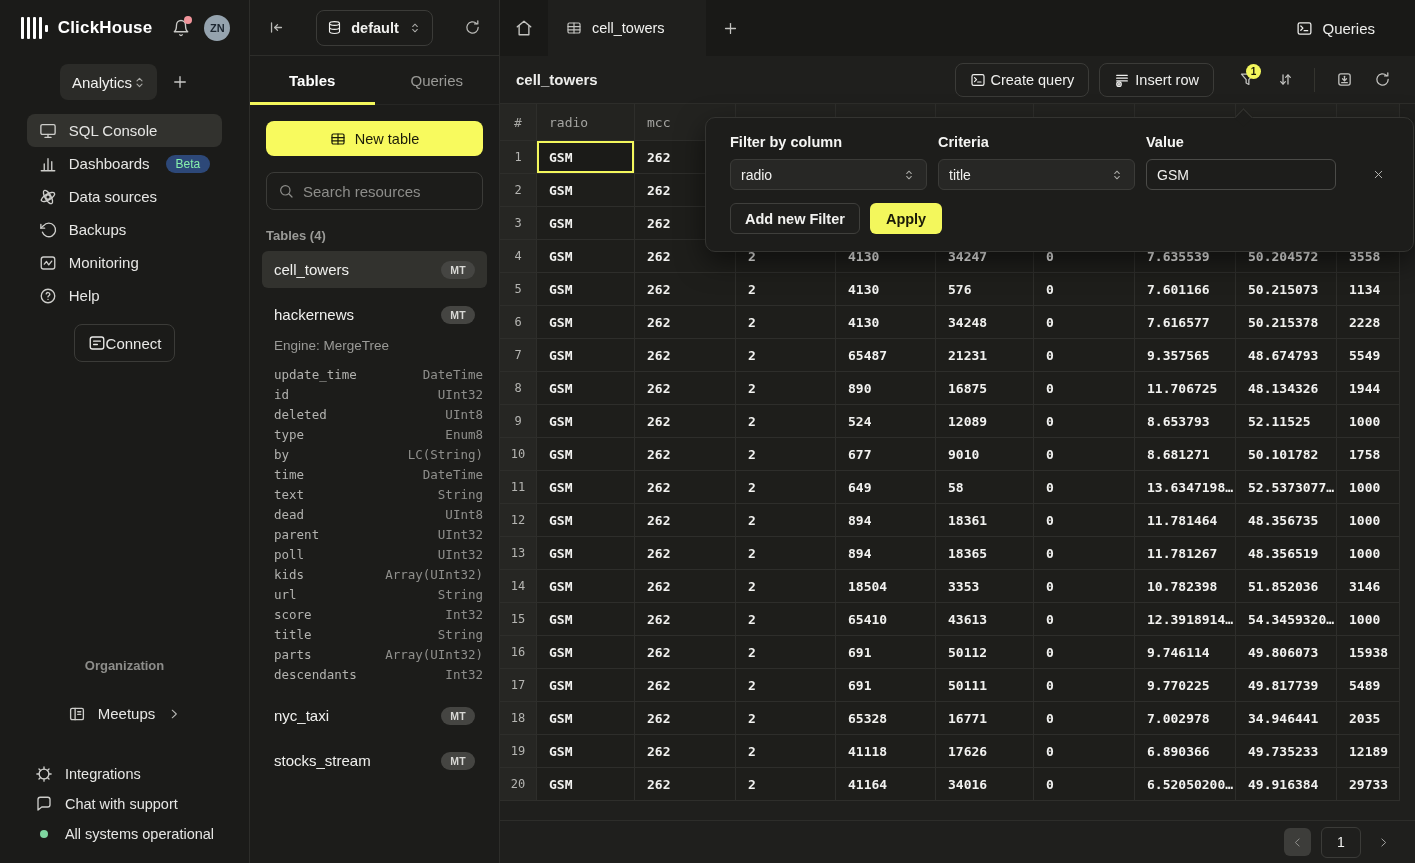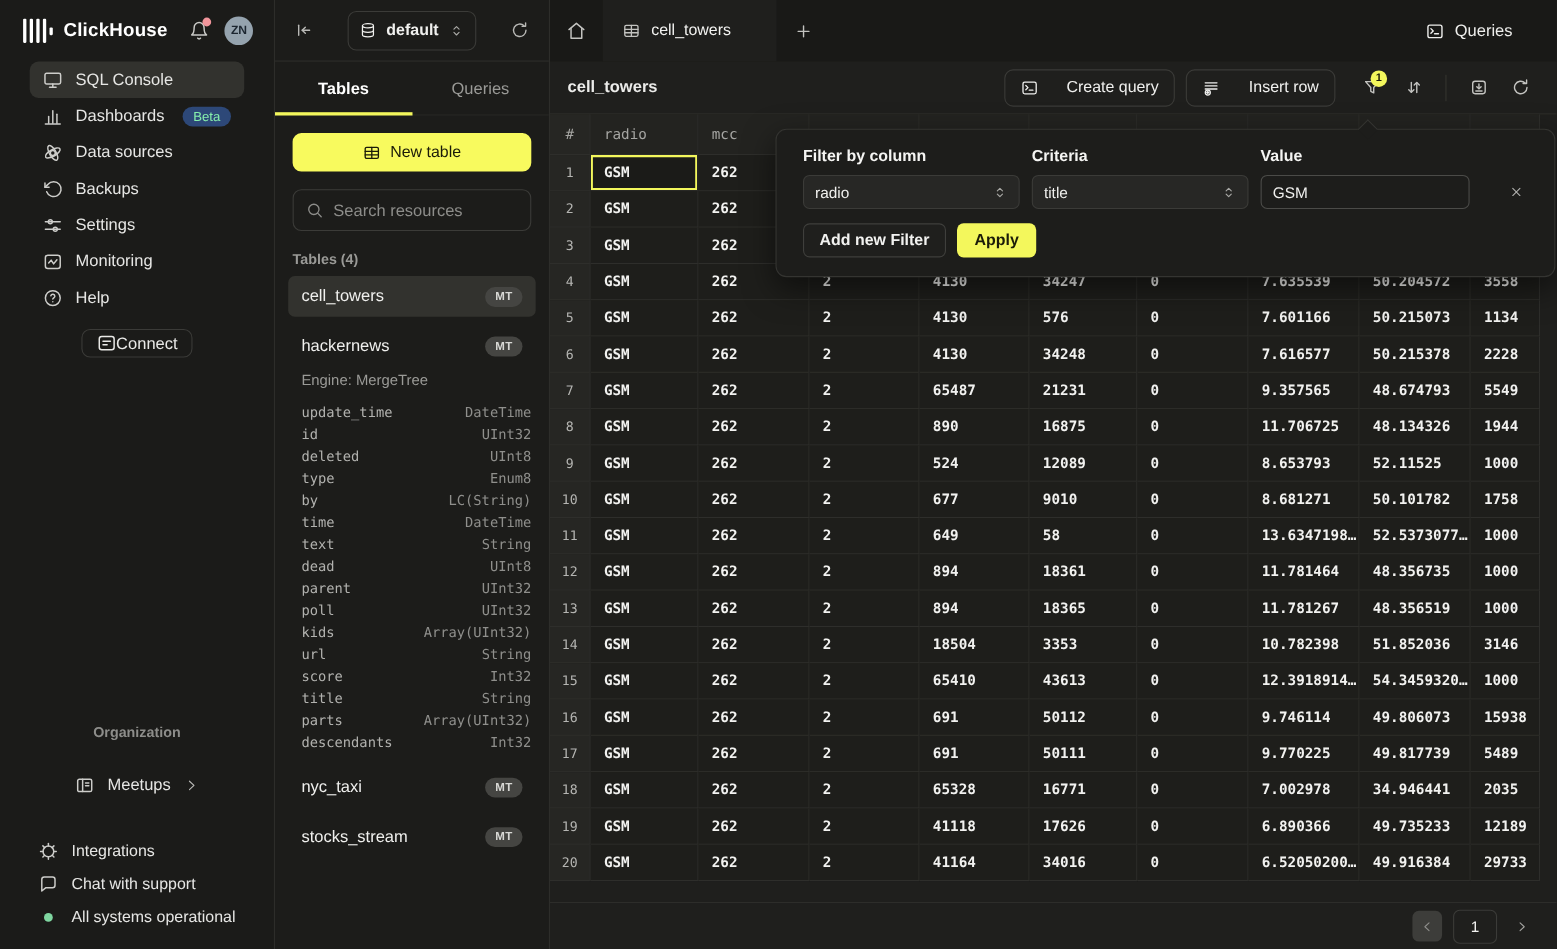"Analytics" div.workspace-row { html: none -> <div> <div> <span>Analytics</span> <svg> <polyline></polyline> <polyline></polyline> </svg> </div> <span> <svg> <line></line> <line></line> </svg> </span> </div> }
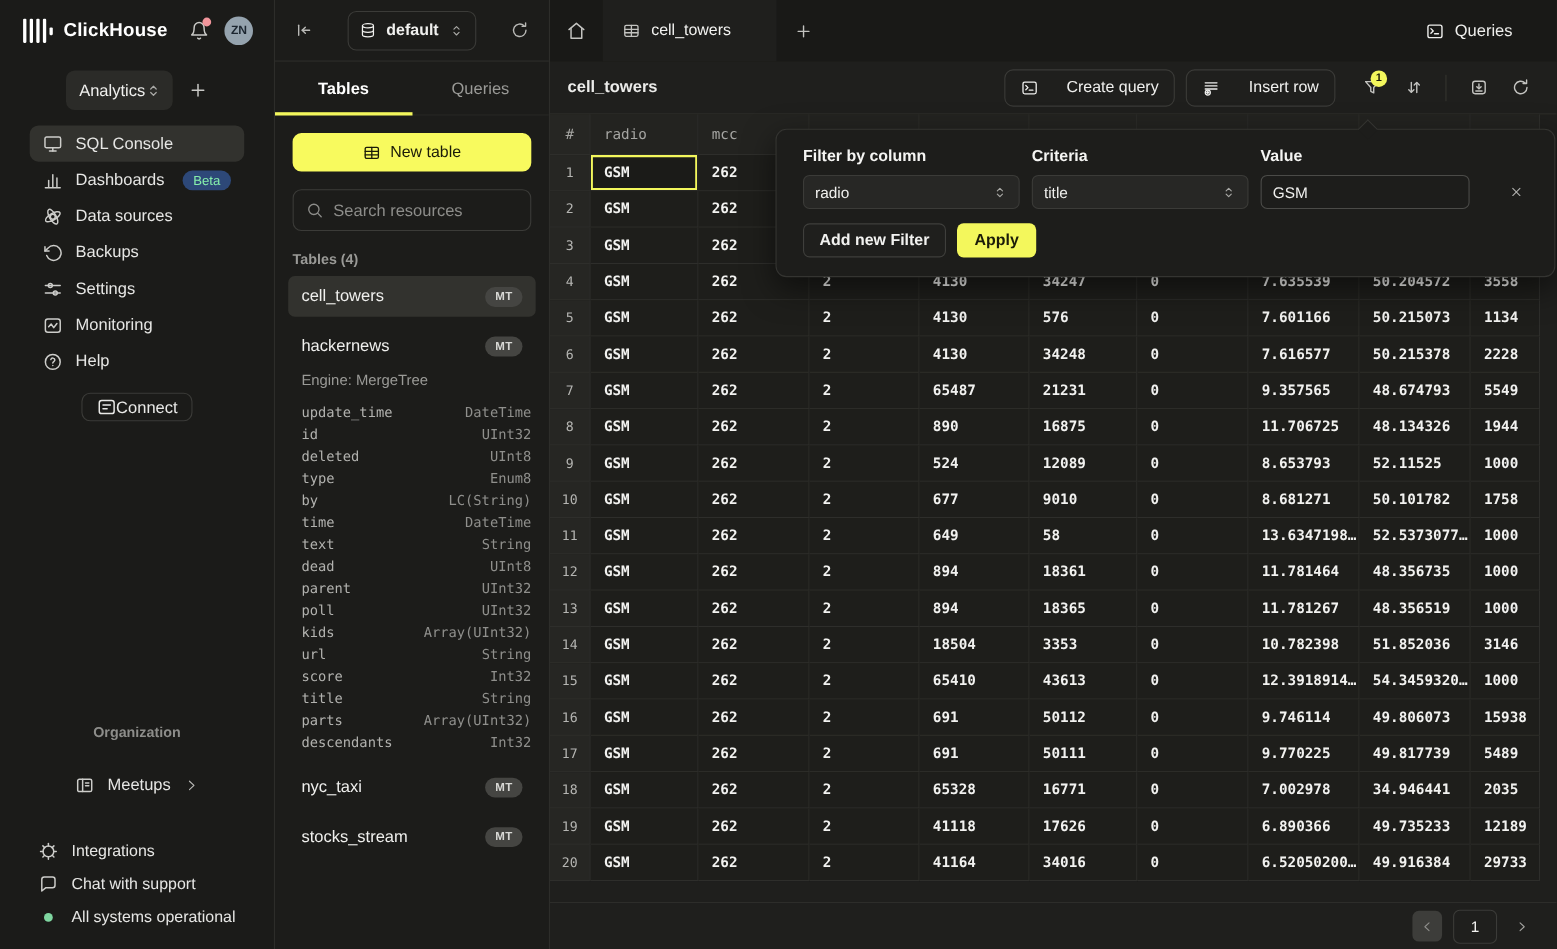"Create query" .tb-btn { gap: 26px -> 5px }
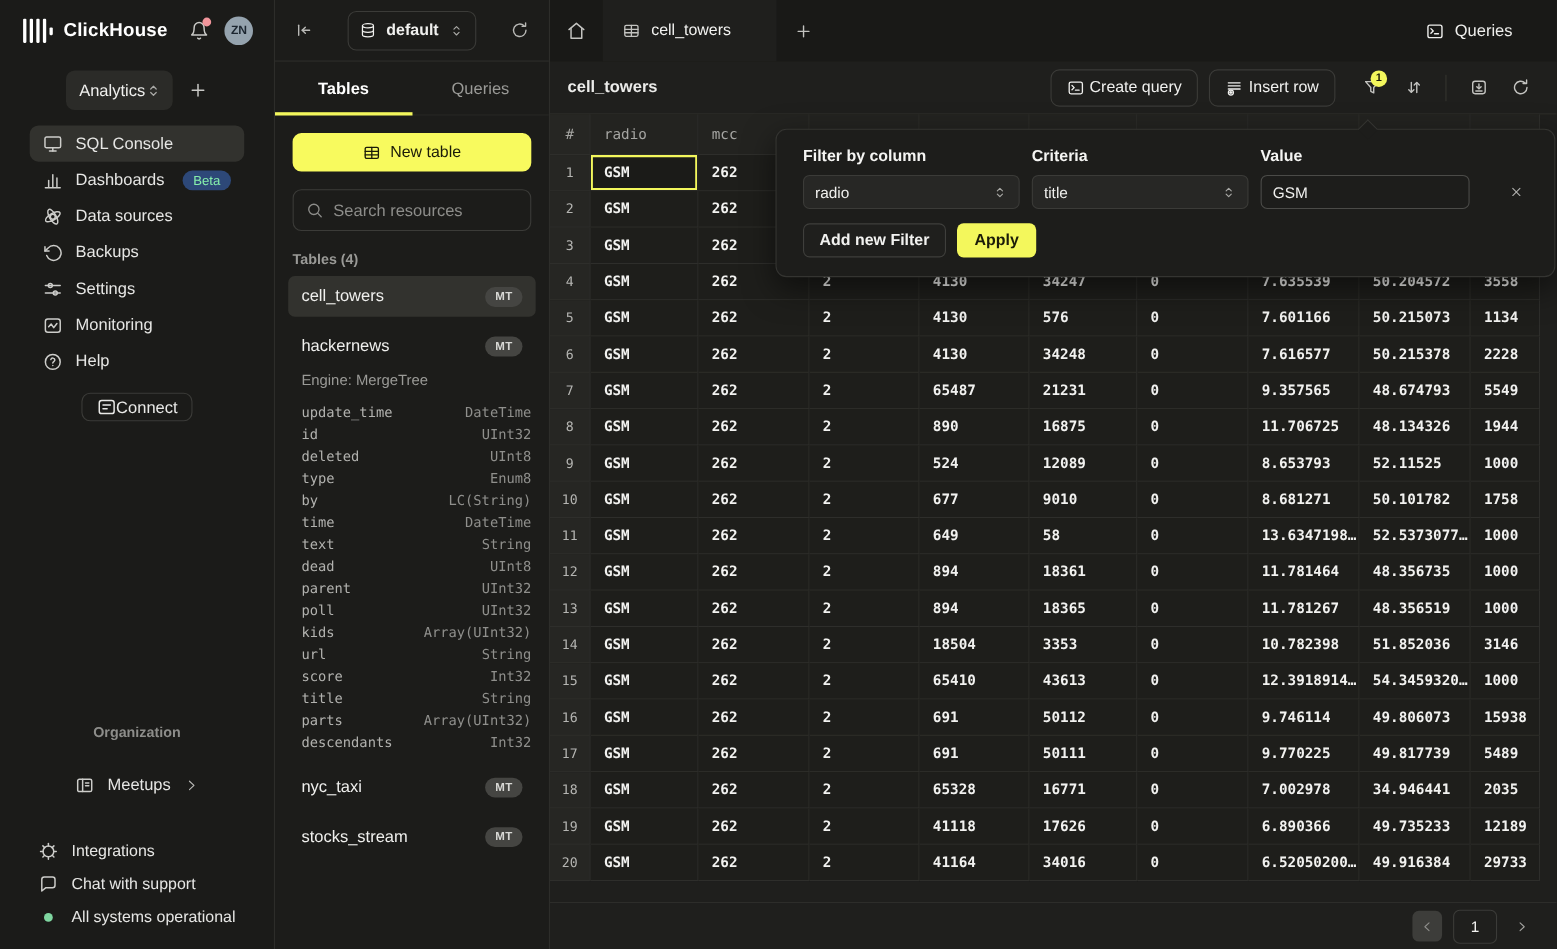"Settings" div.nav-item { html: <div> <svg> <line></line> <circle></circle> <line></line> <circle></circle> </svg> <span>Settings</span> </div> -> none }
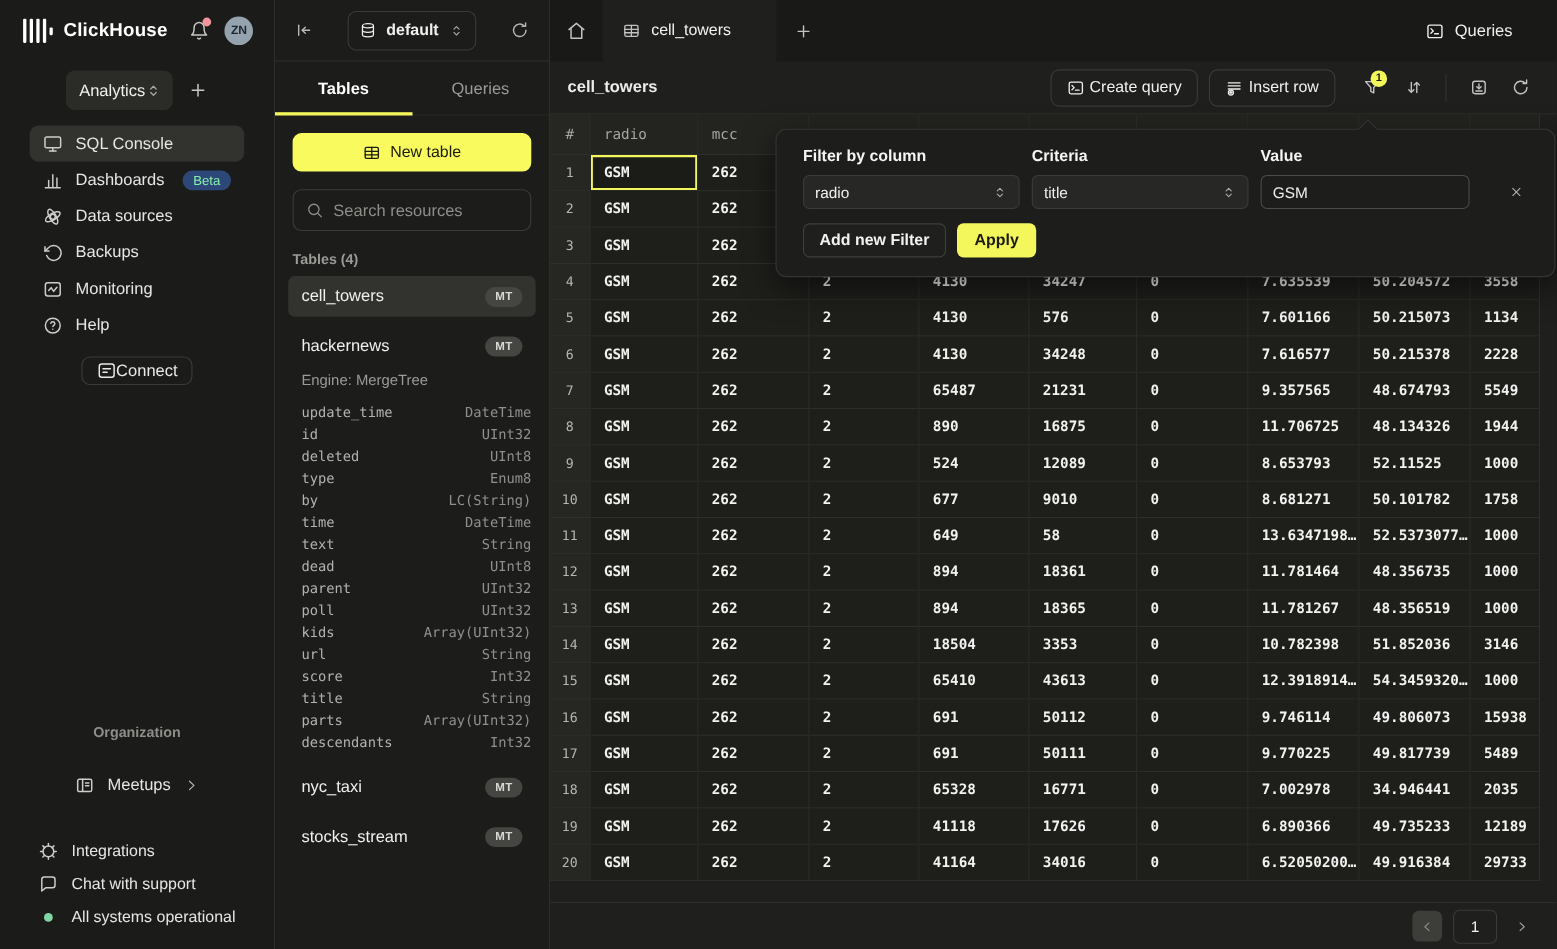"Connect" .connect-btn { height: 26px -> 38px }
